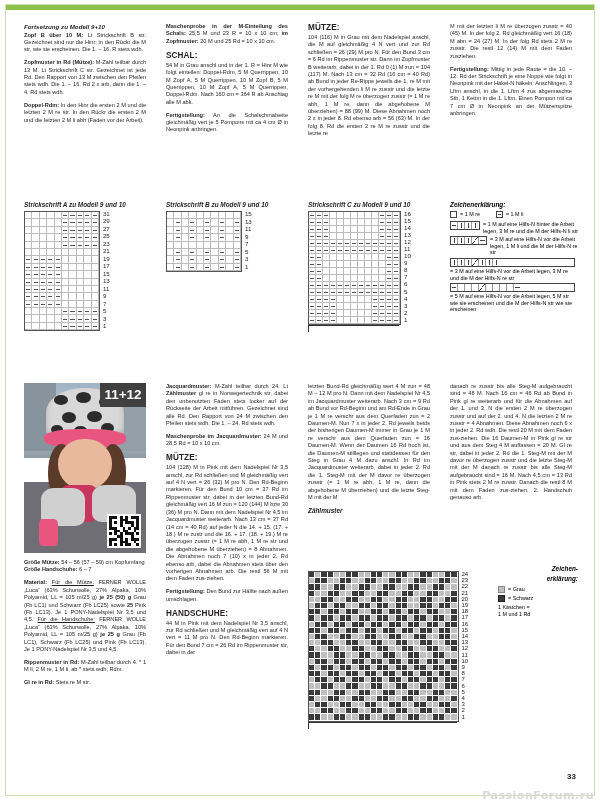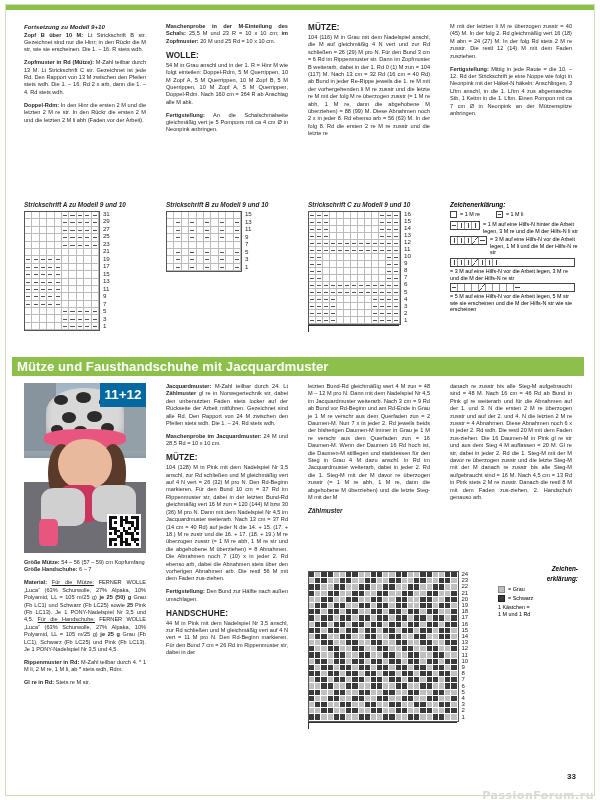"WOLLE:" div.hdg-caps { text: WOLLE -> SCHAL }
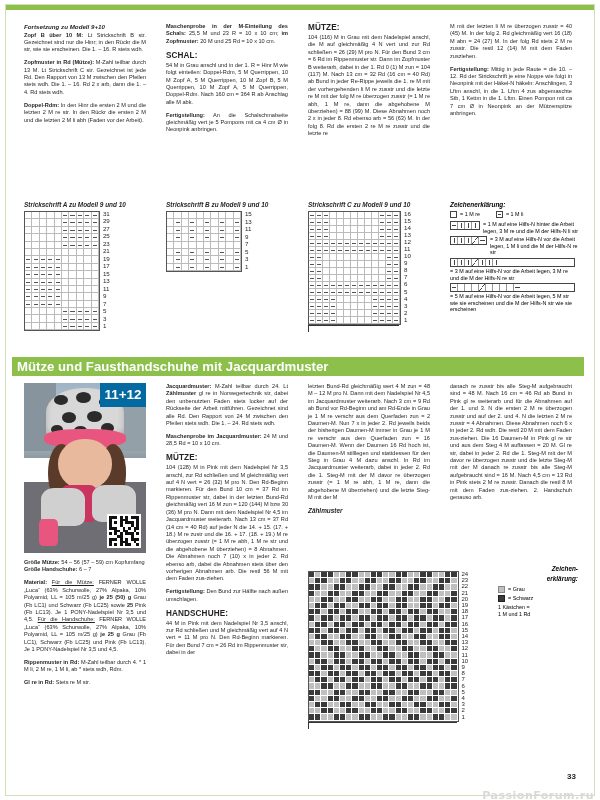"Mütze und Fausthandschuhe mit" div.banner { html: <div> <span>Mütze und Fausthandschuhe mit Jacquardmuster</span> </div> -> none }
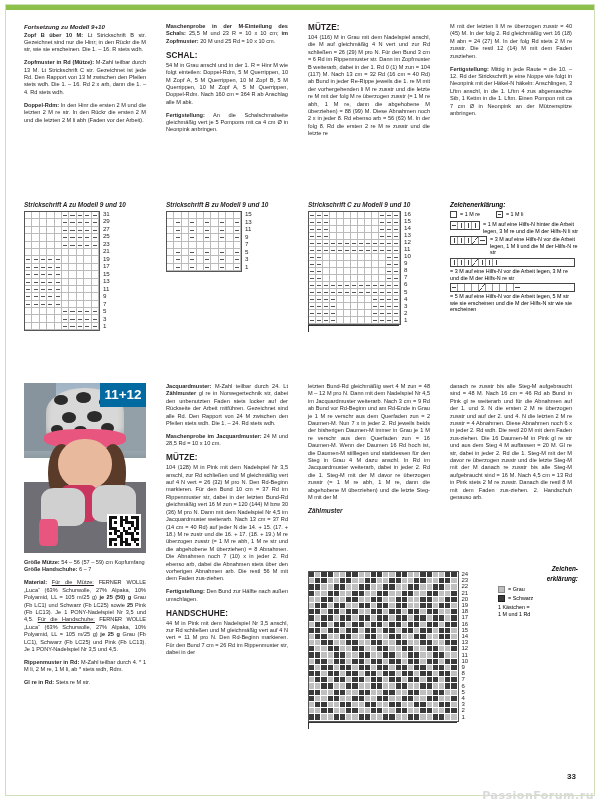"11+12" .badge { background: #0369a1 -> #404040 }
